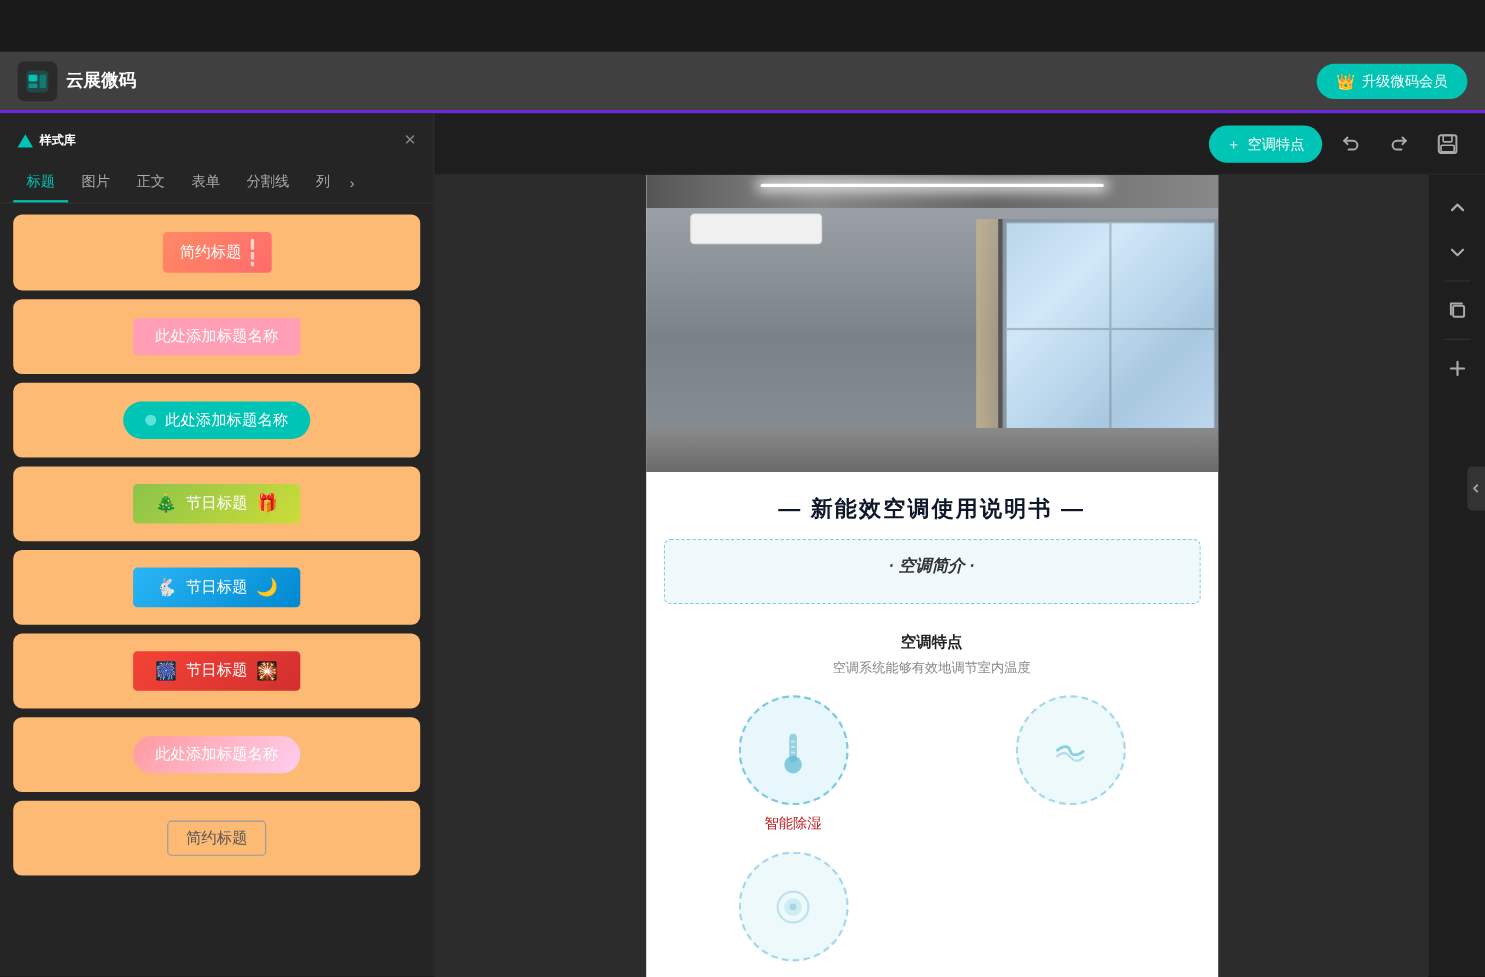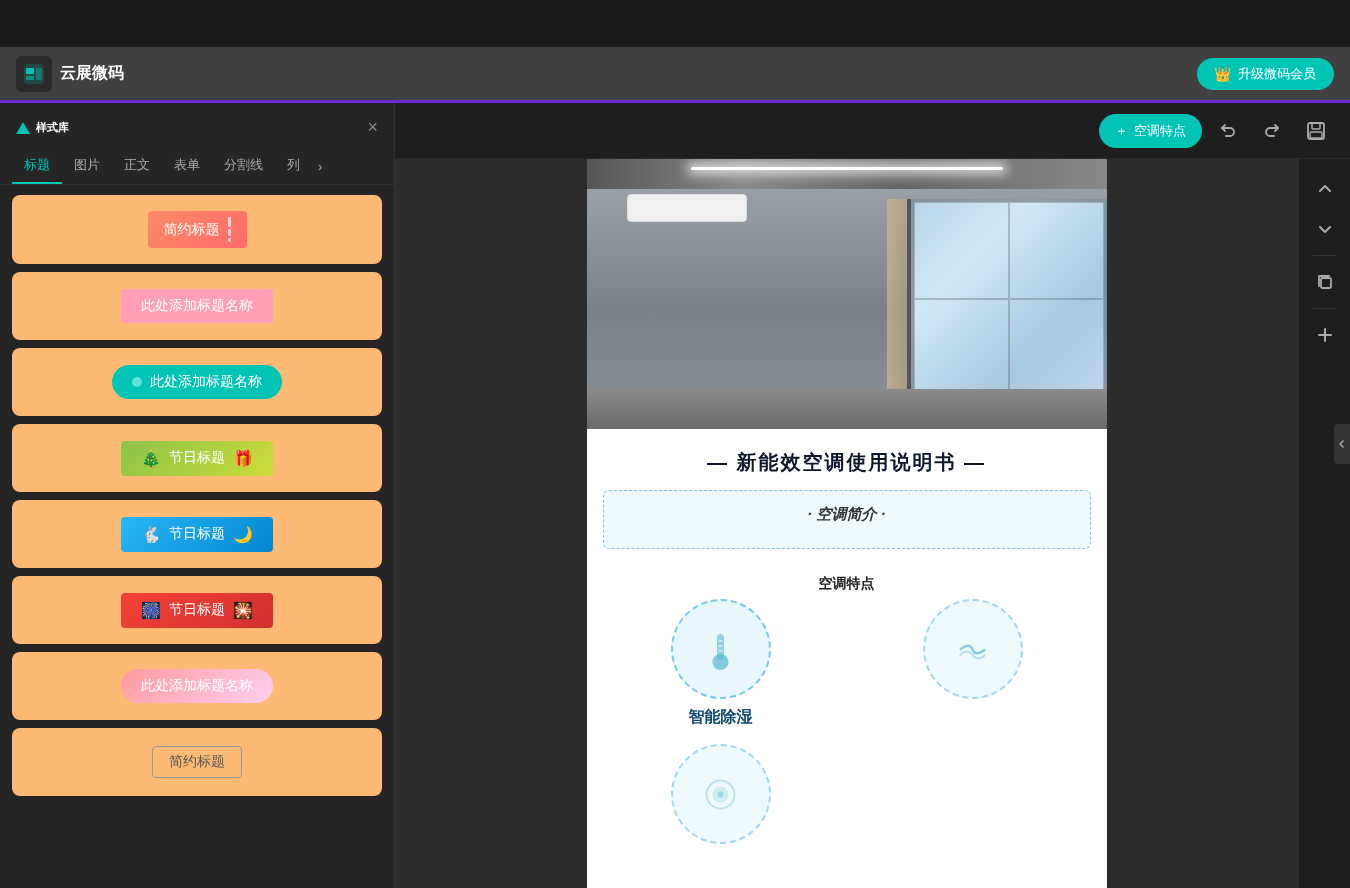"空调系统能够有效地调节室内温度" div.features-subtitle { html: none -> <div>空调系统能够有效地调节室内温度</div> }
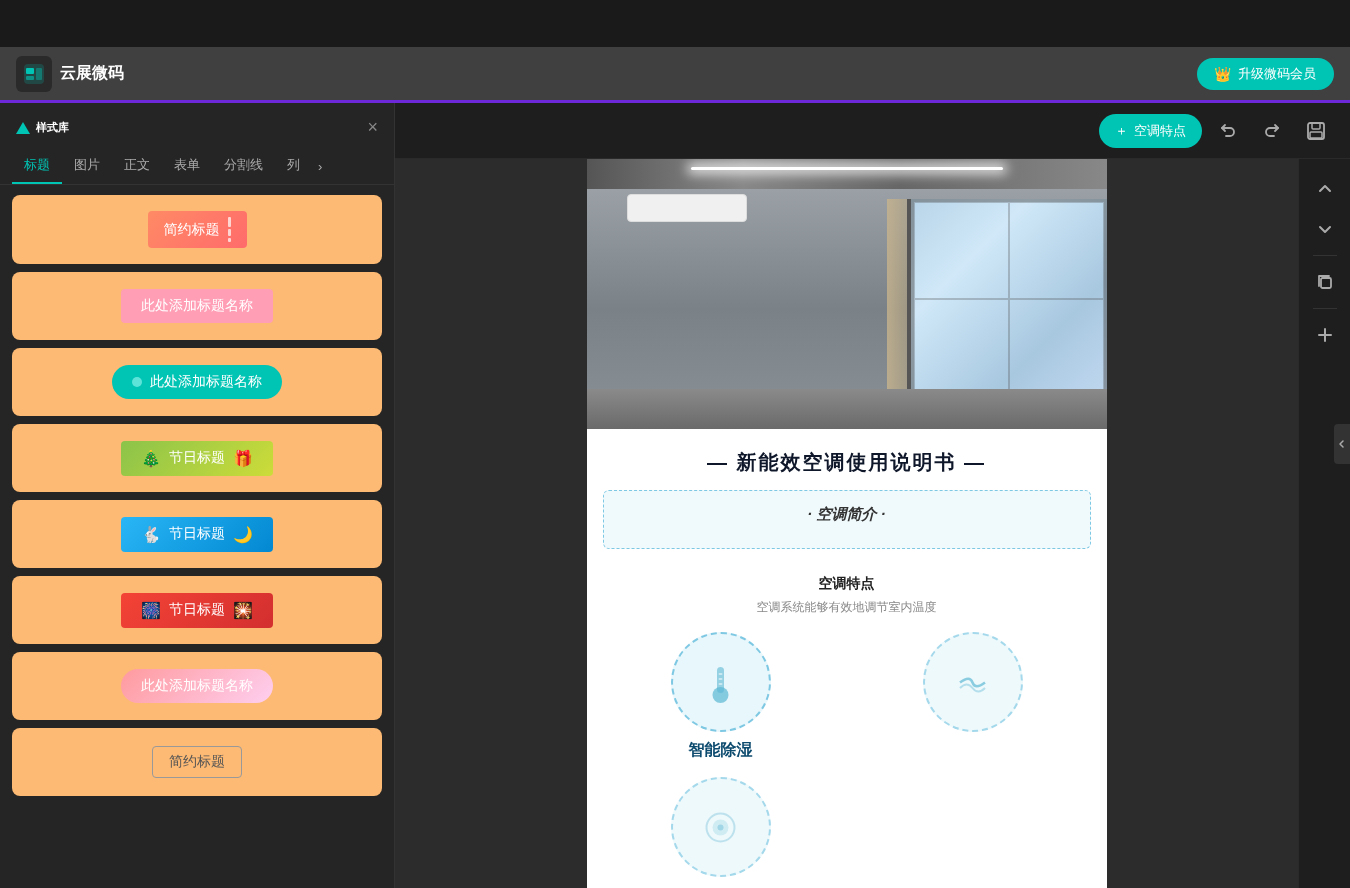"智能除湿" .feature-label { color: #0c4a6e -> #b91c1c; font-size: 16px -> 13px; font-weight: 700 -> 400 }
